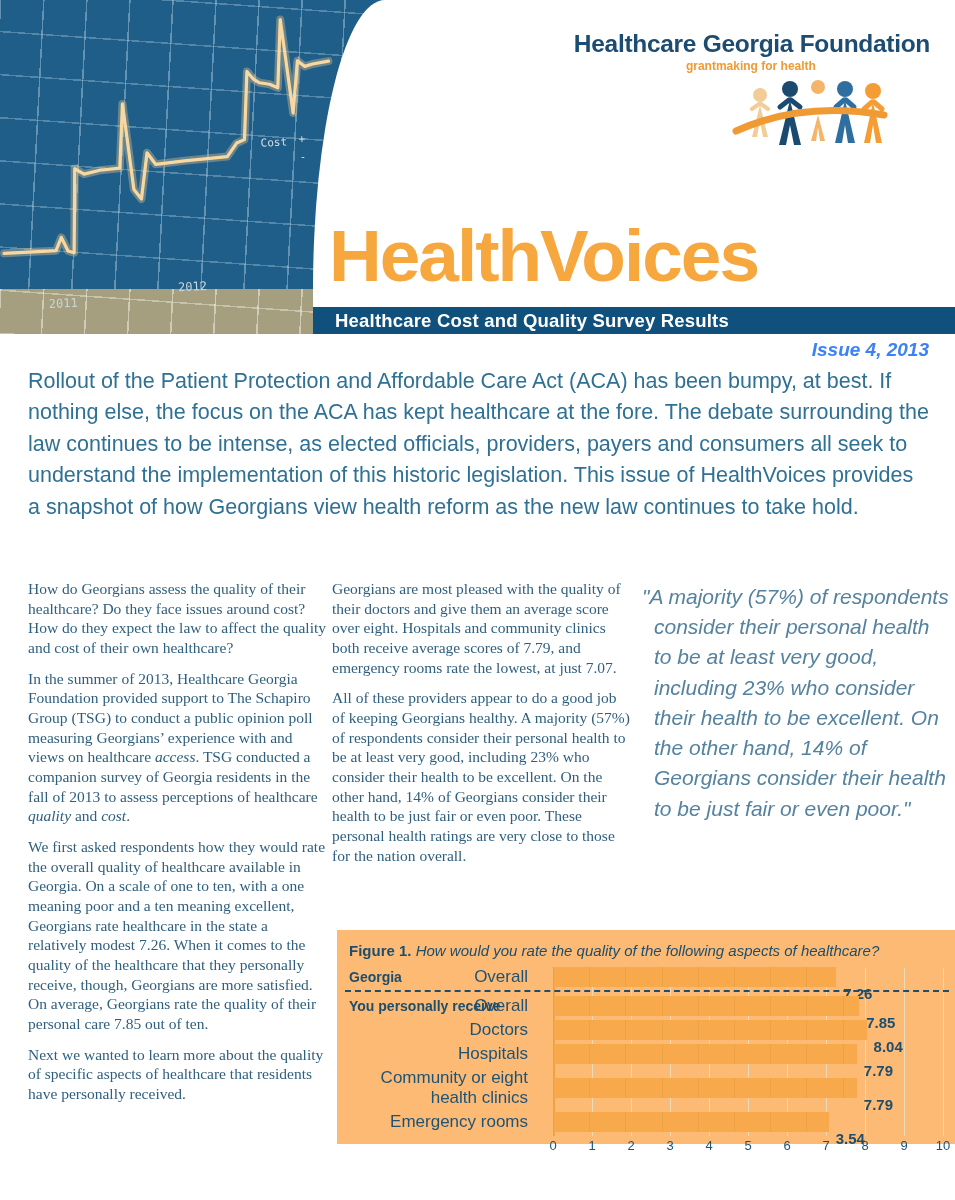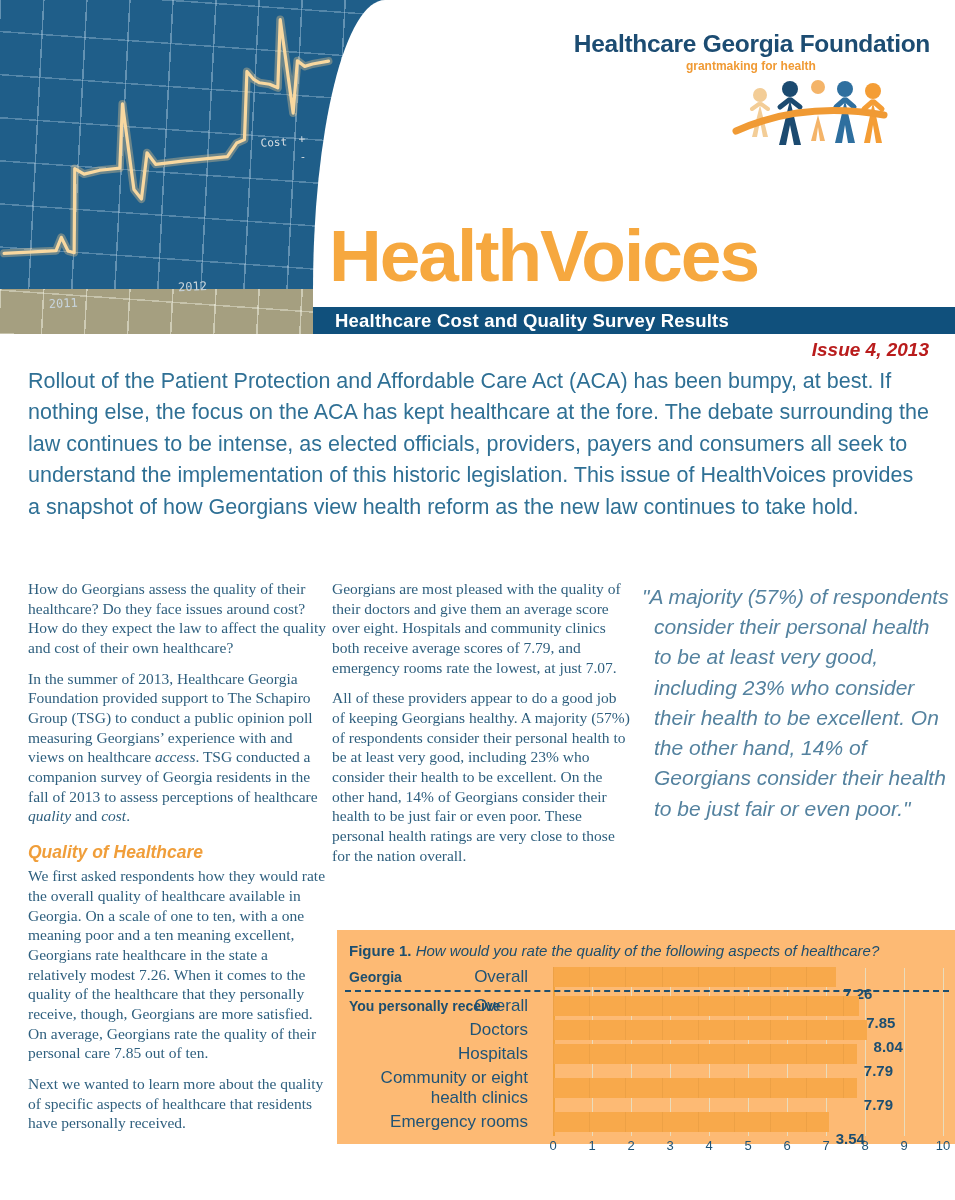"Issue 4, 2013" .issue { color: #b91c1c -> #3b82f6 }
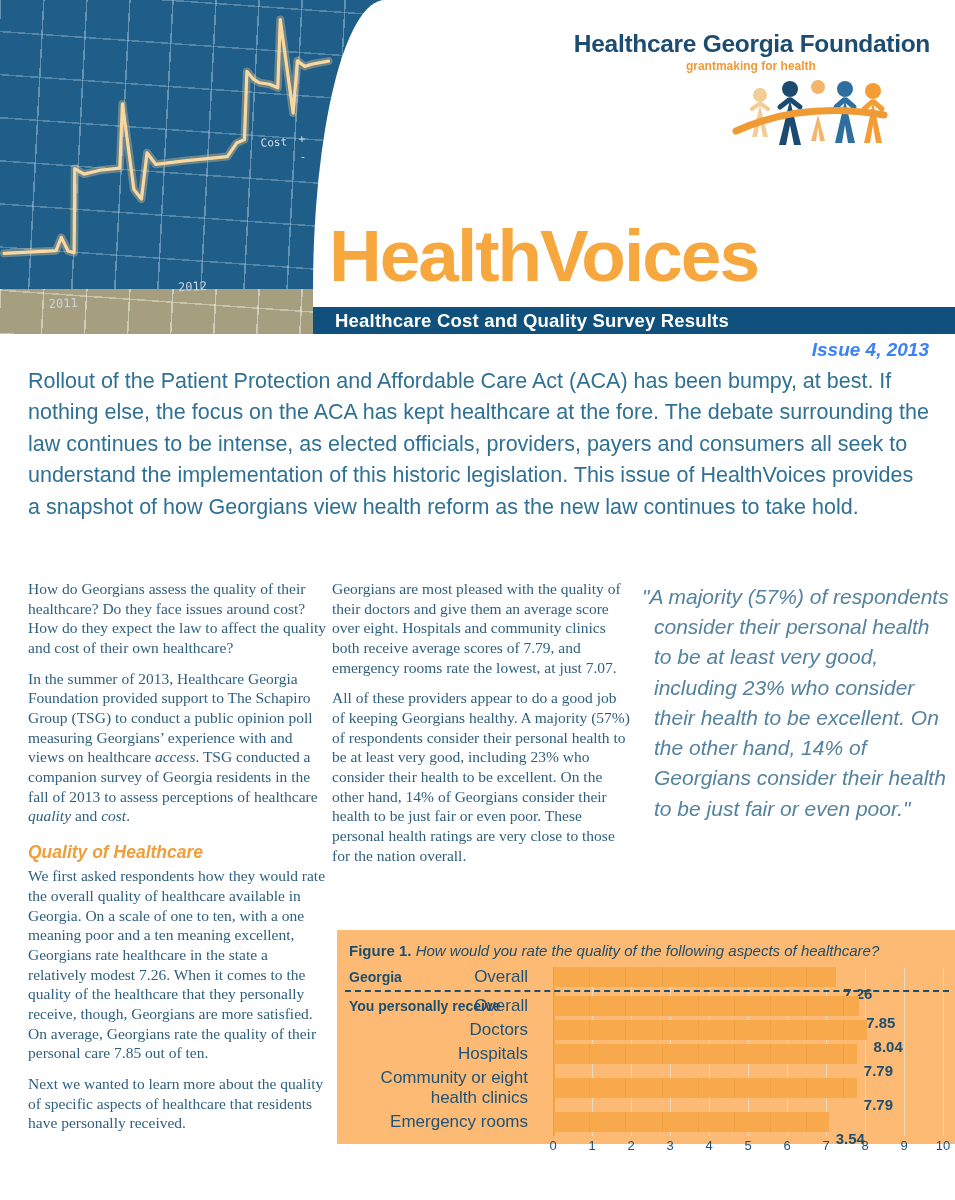"Quality of Healthcare" div.subhead { html: <div>Quality of Healthcare</div> -> none }
